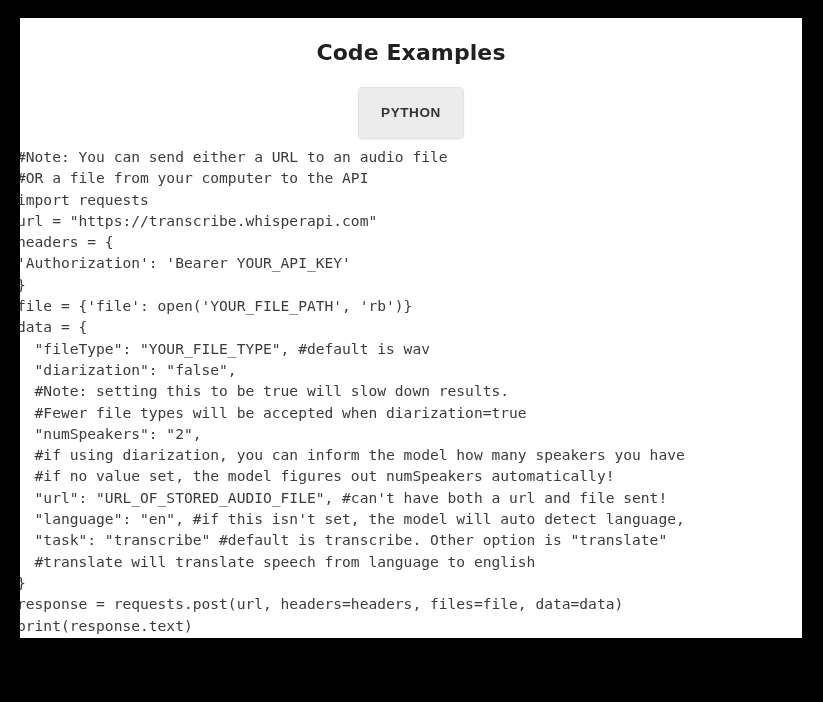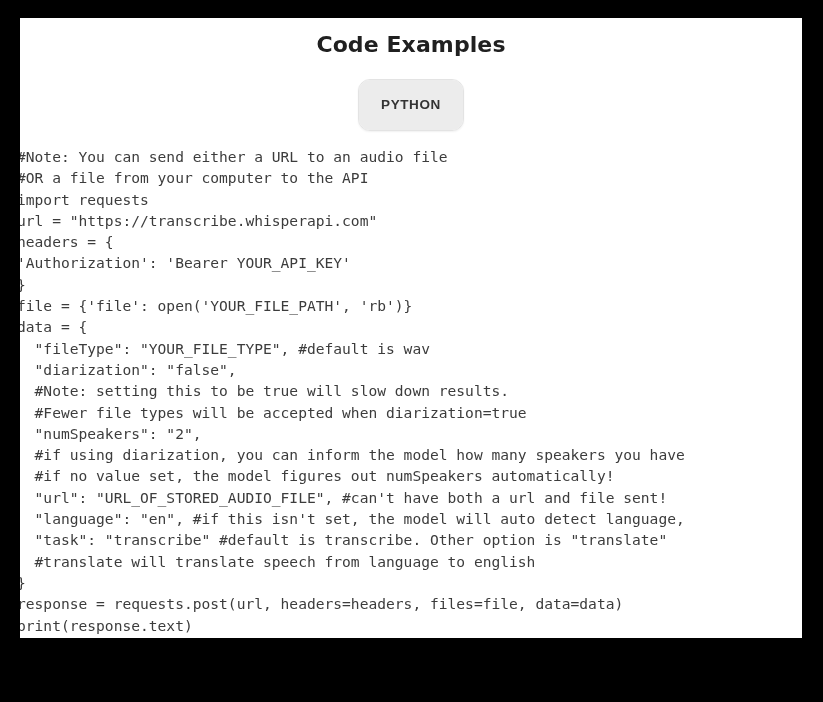"Code Examples" #page-title { padding-top: 14px -> 22px }
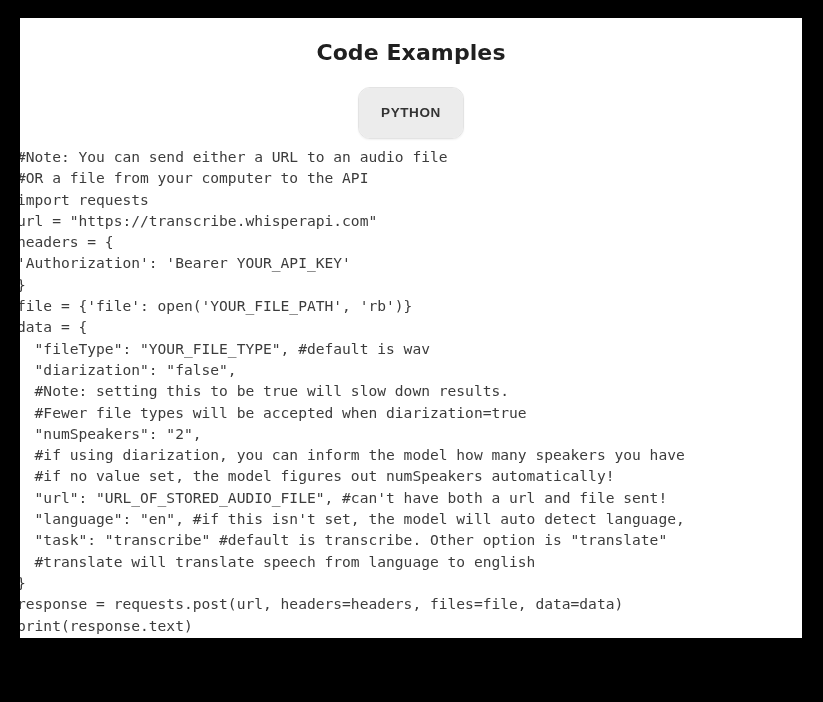"PYTHON" #tab-group { border-radius: 12px -> 4px }
